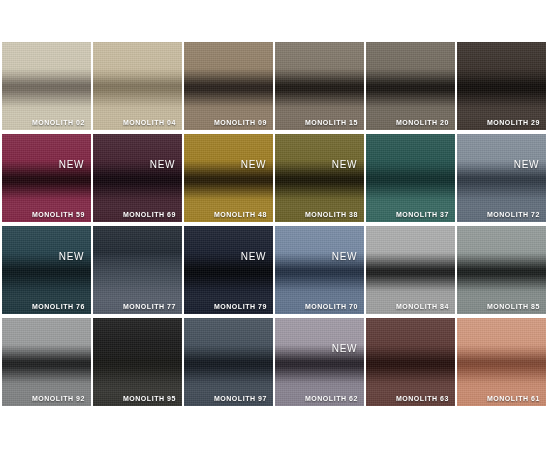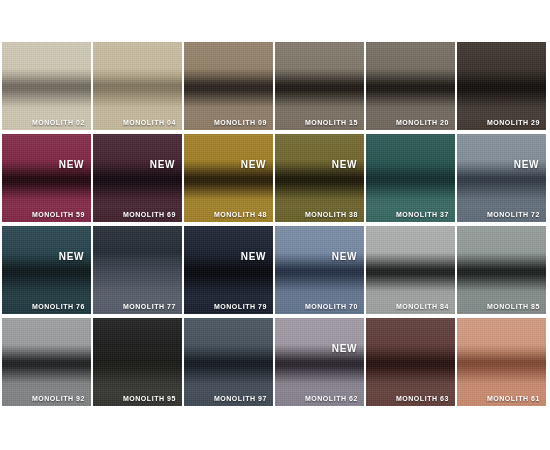"NEW" .swatch .new-badge { font-weight: 700 -> 400 }
